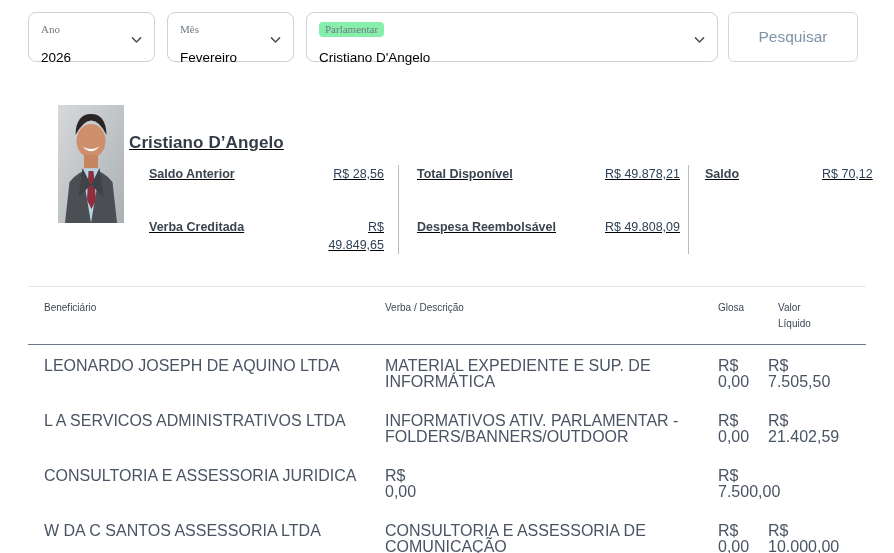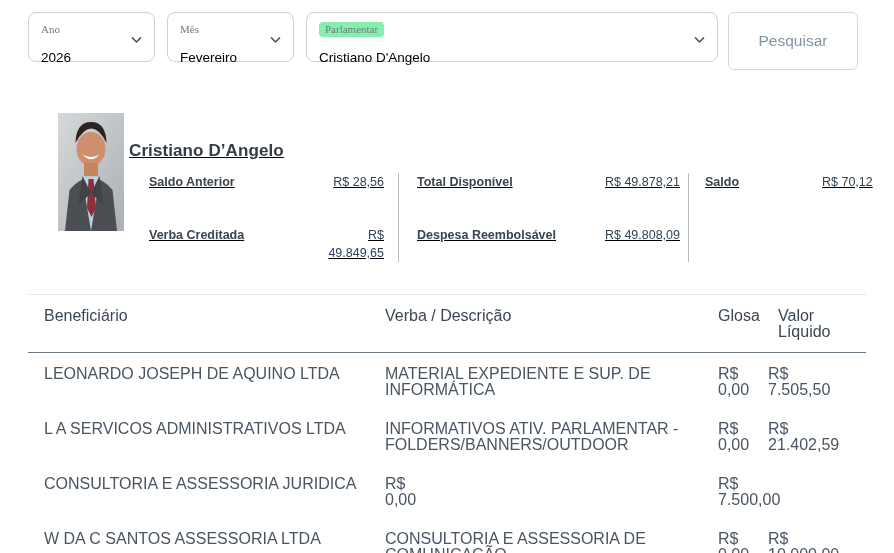"Pesquisar" .search-btn { height: 58px -> 50px }
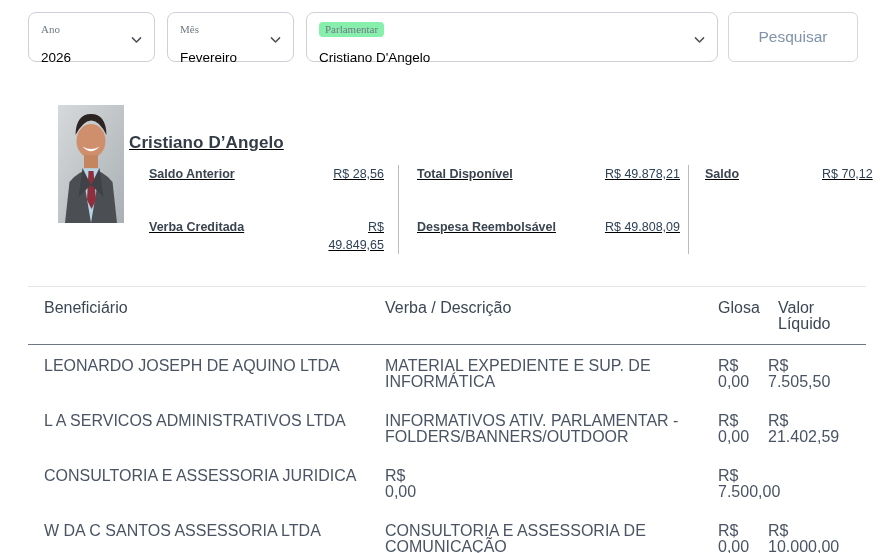"Beneficiário" .t-head .cell { font-size: 16px -> 10px }
